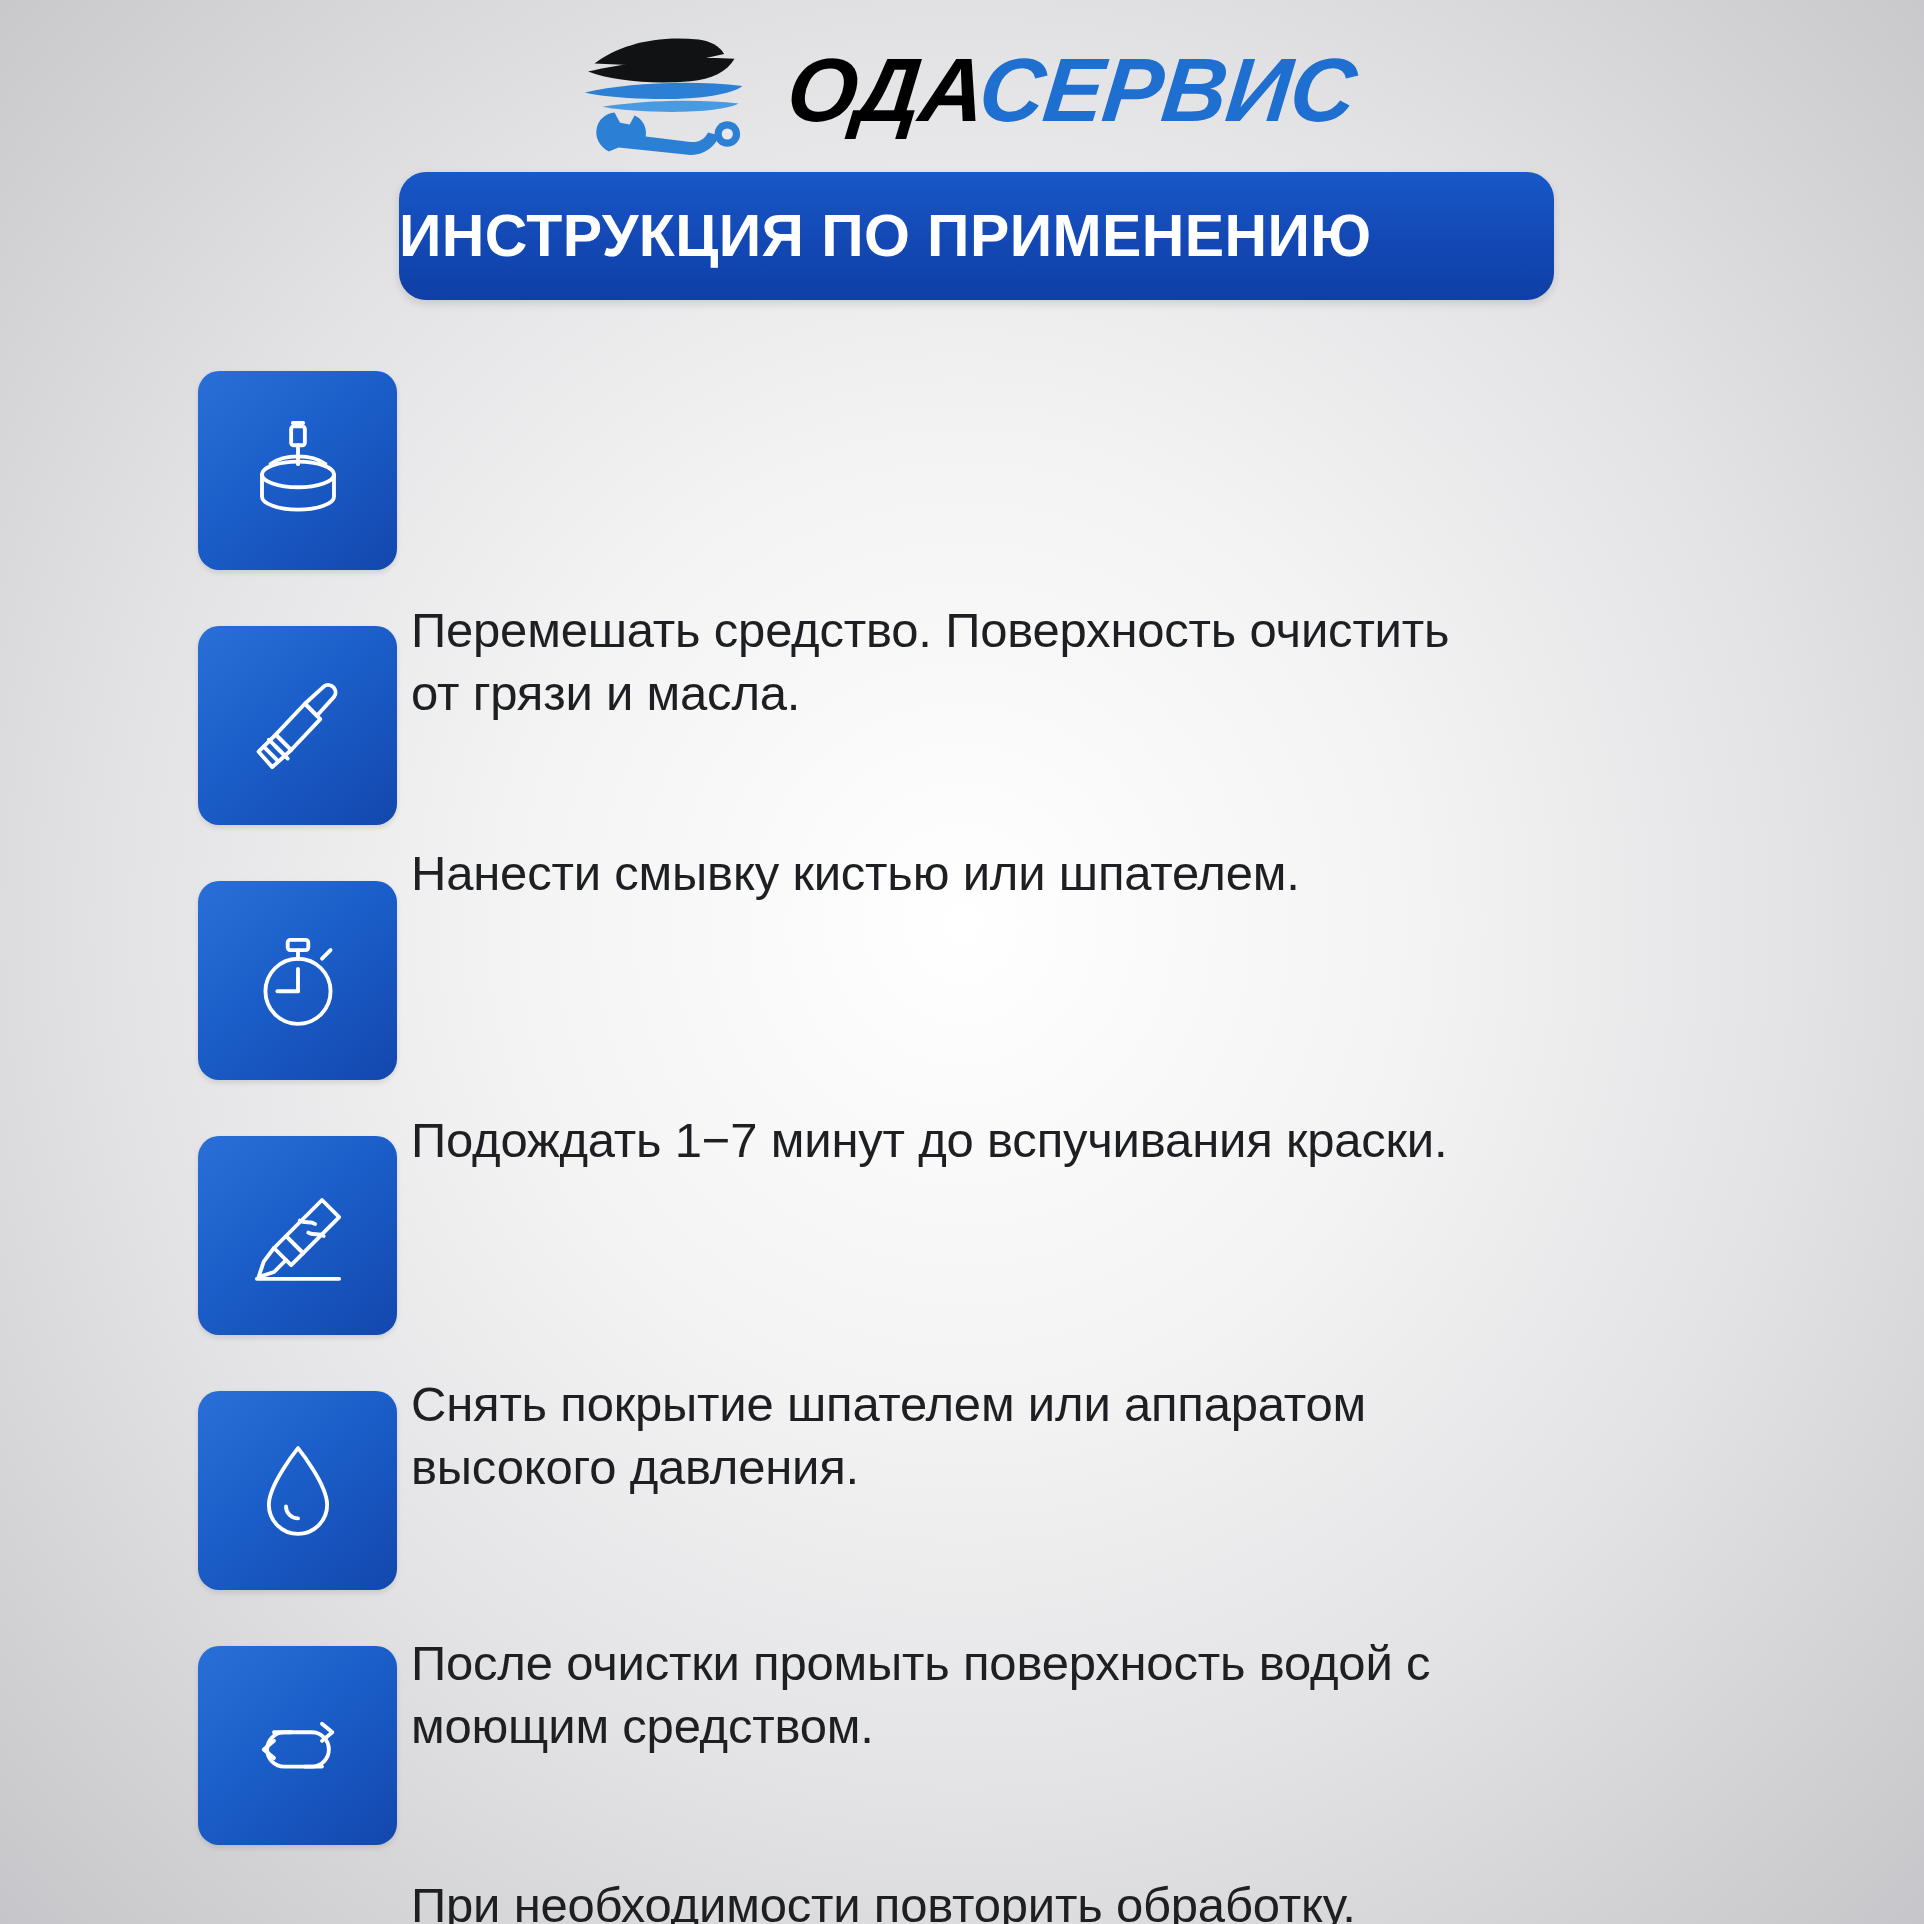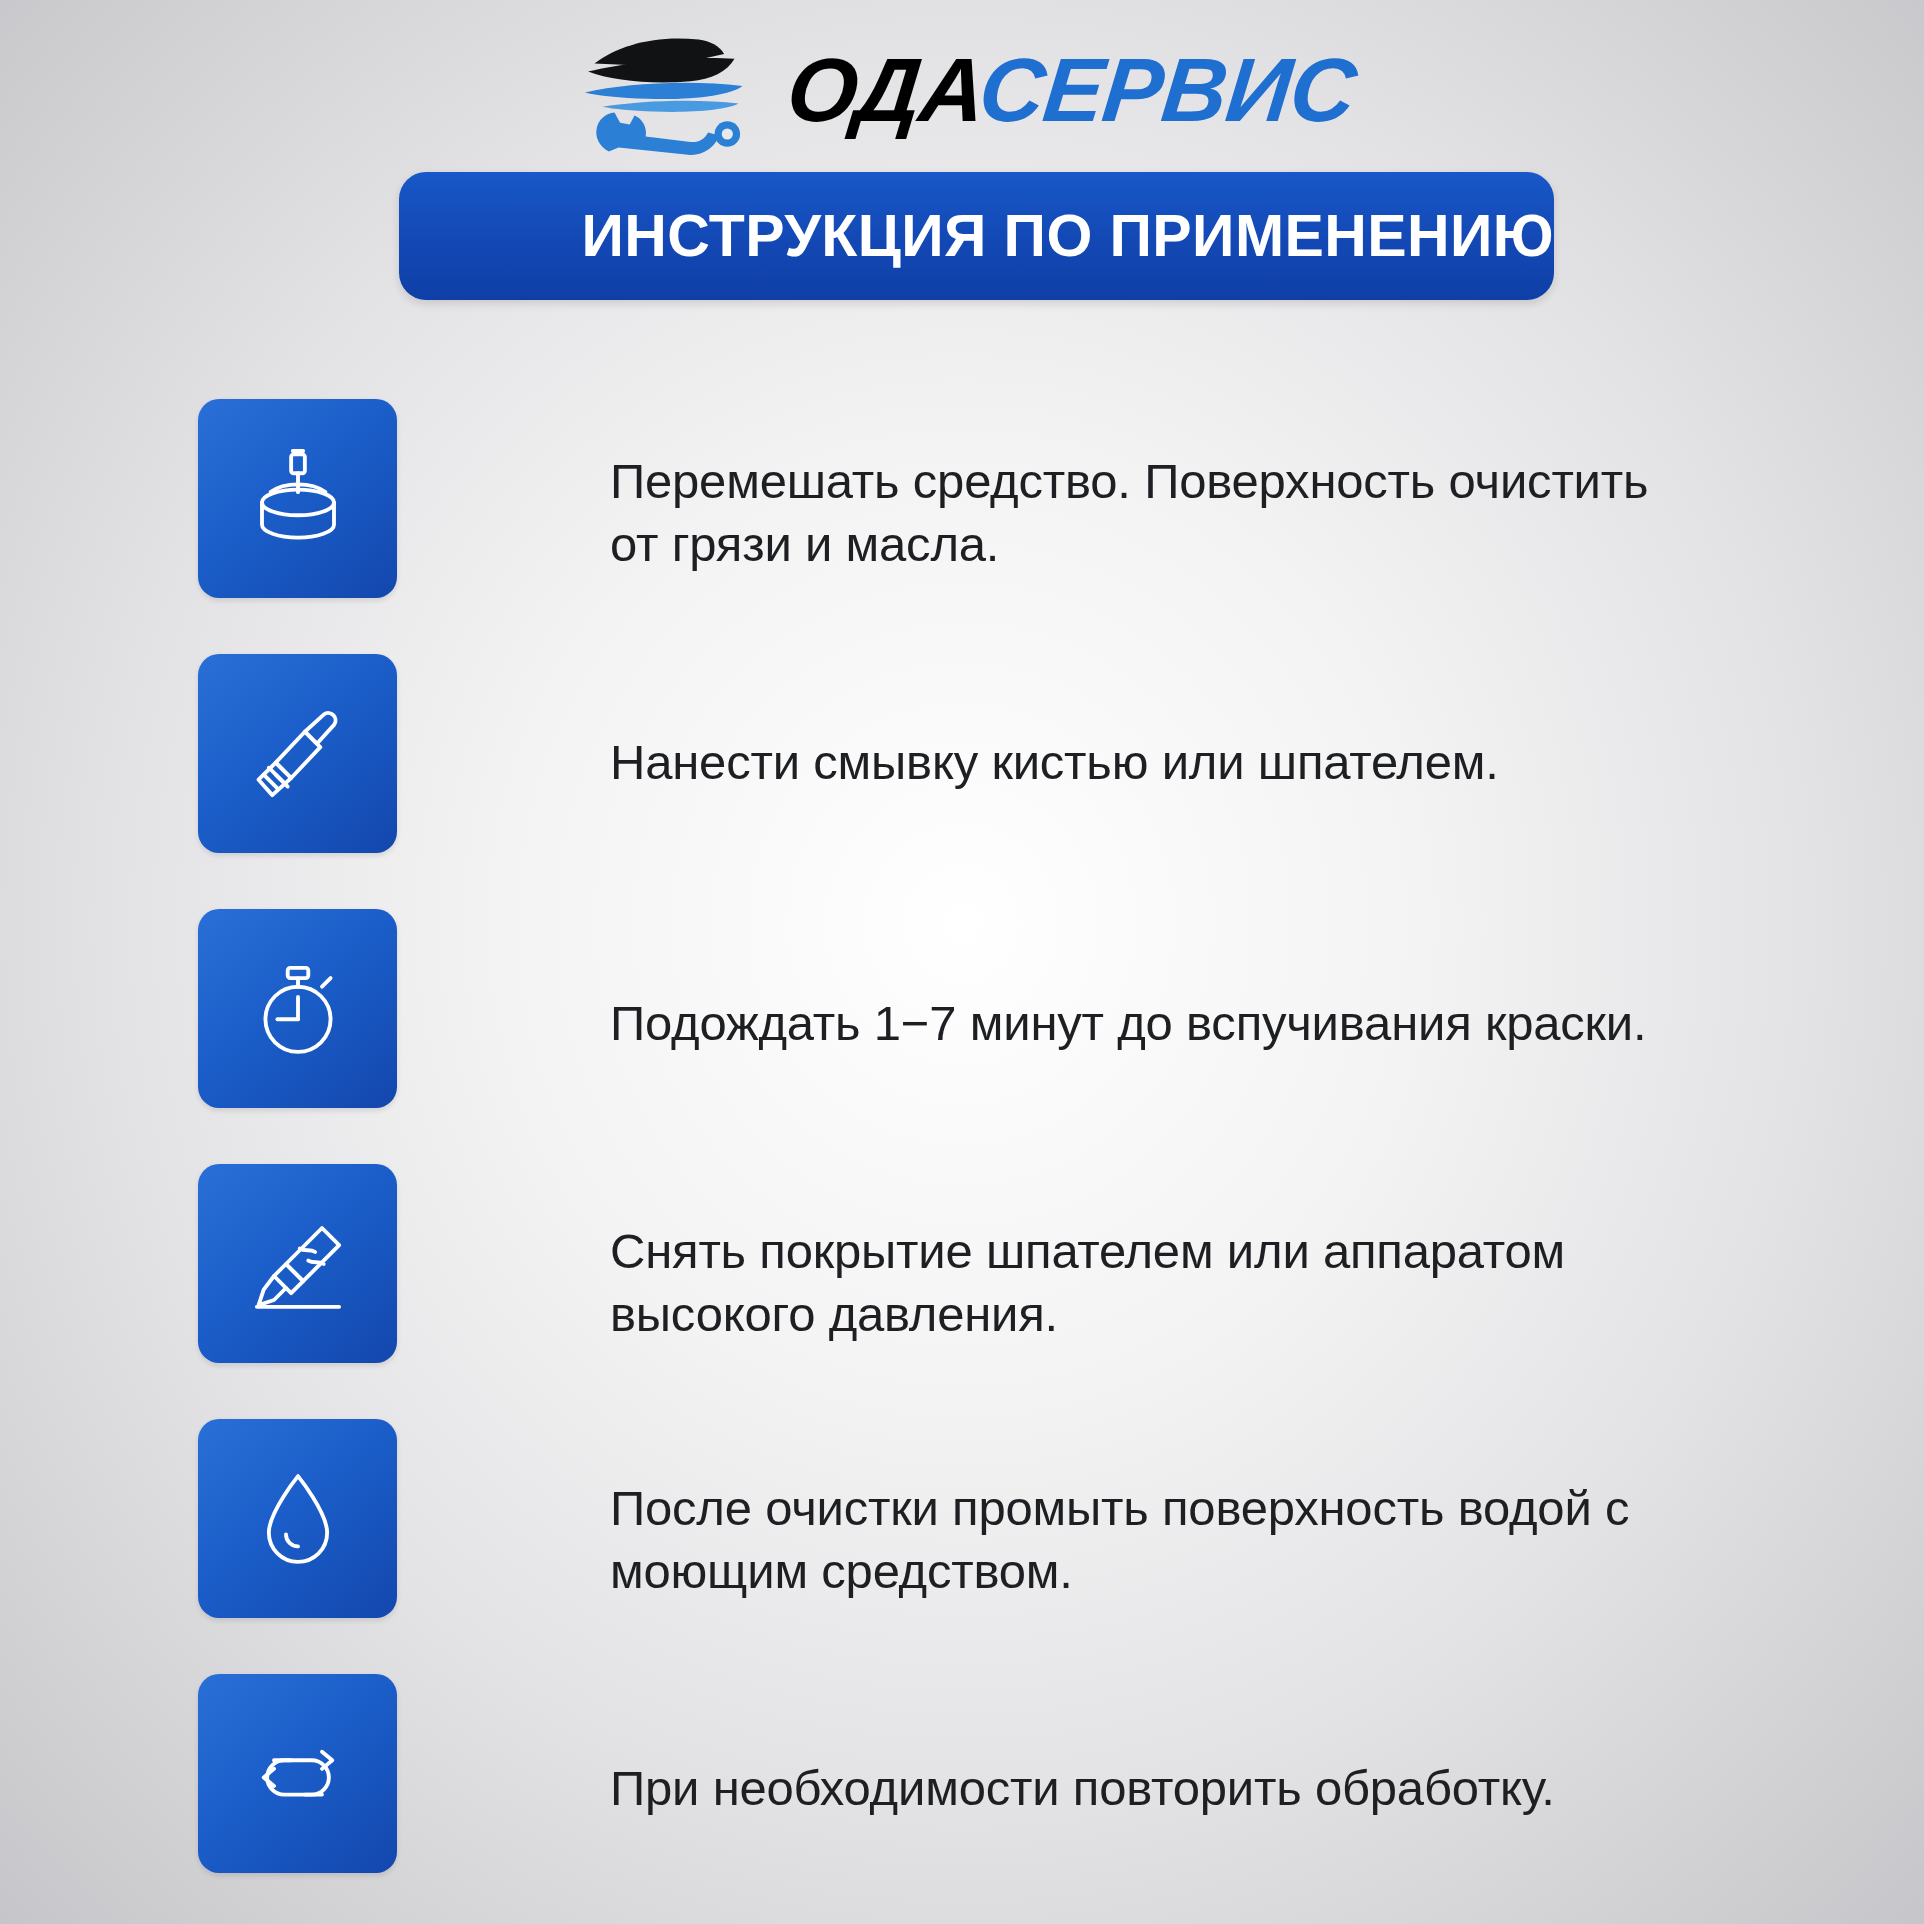"ИНСТРУКЦИЯ ПО ПРИМЕНЕНИЮ" .banner { justify-content: flex-end -> flex-start }
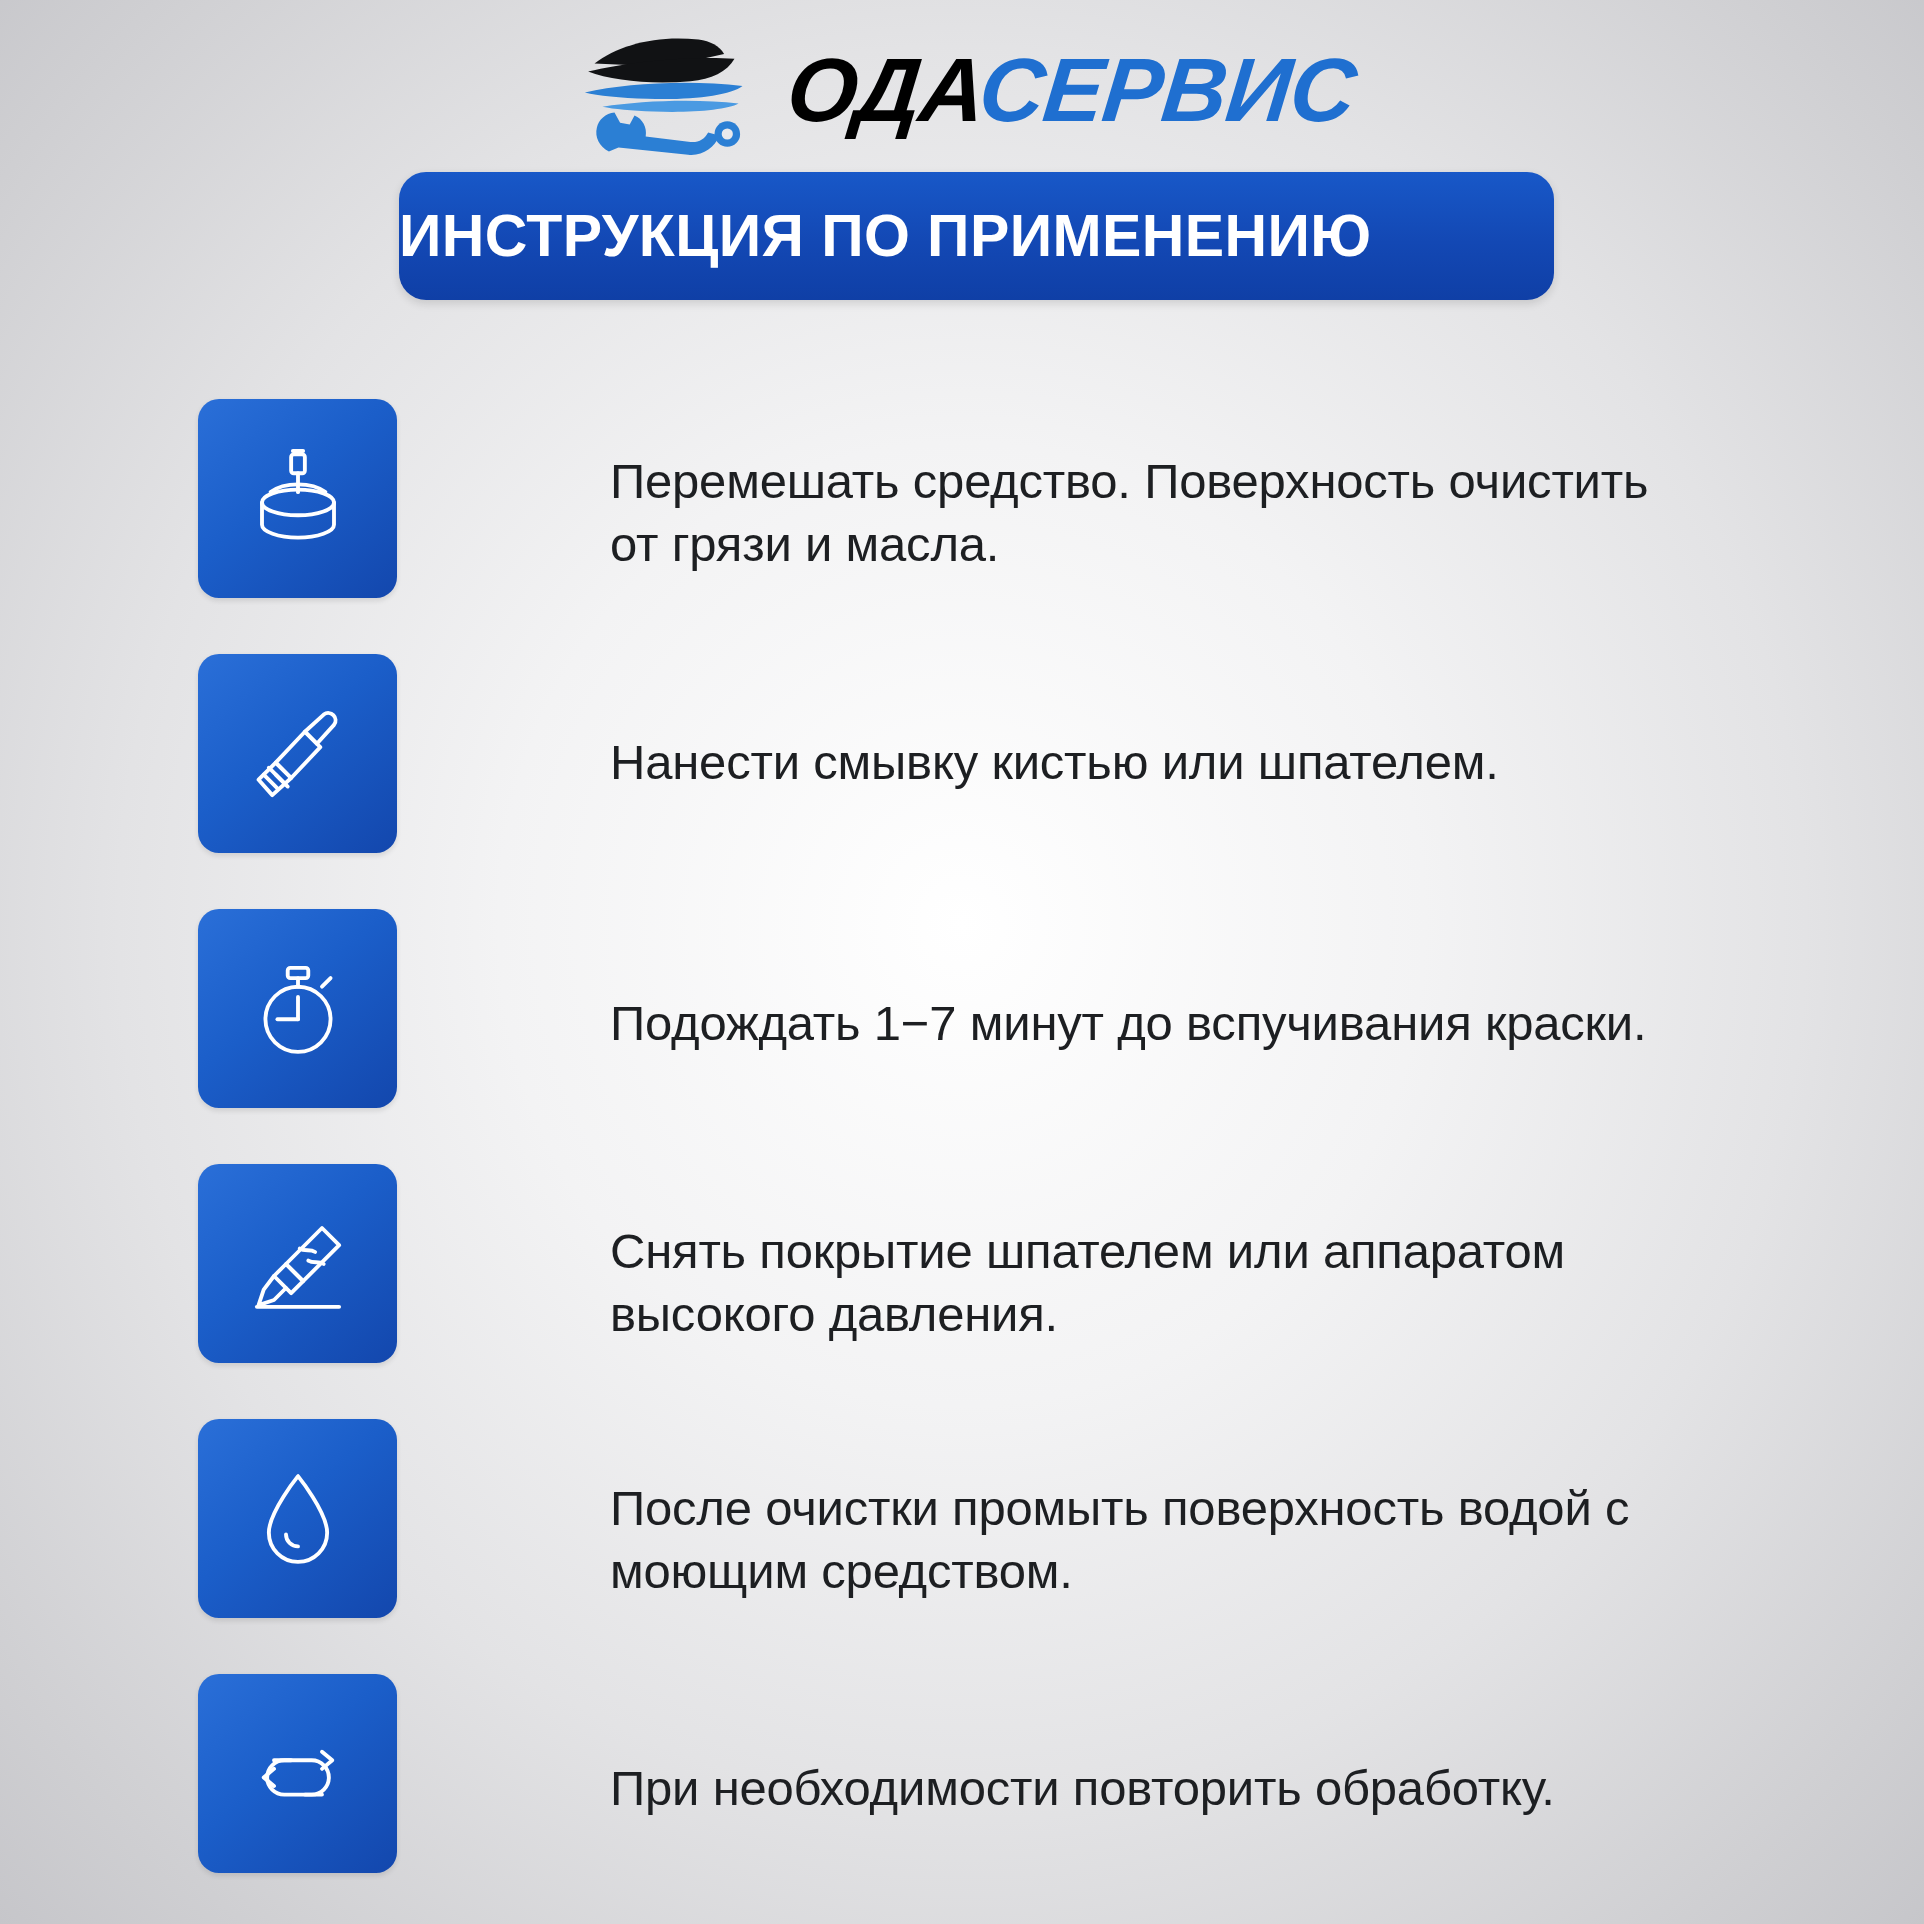"Перемешать средство. Поверхность" .step { align-items: center -> flex-start; flex-direction: none -> column }
